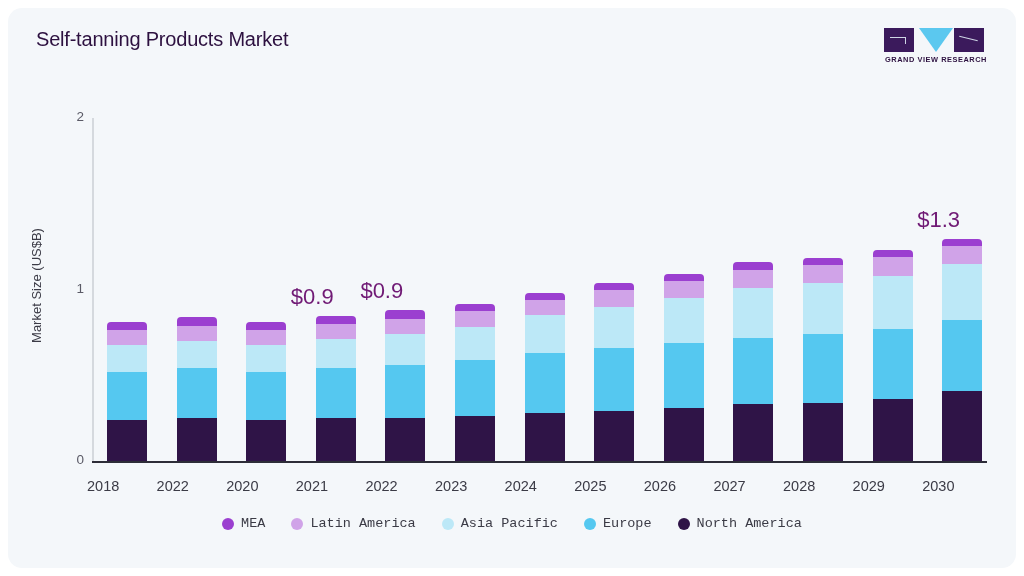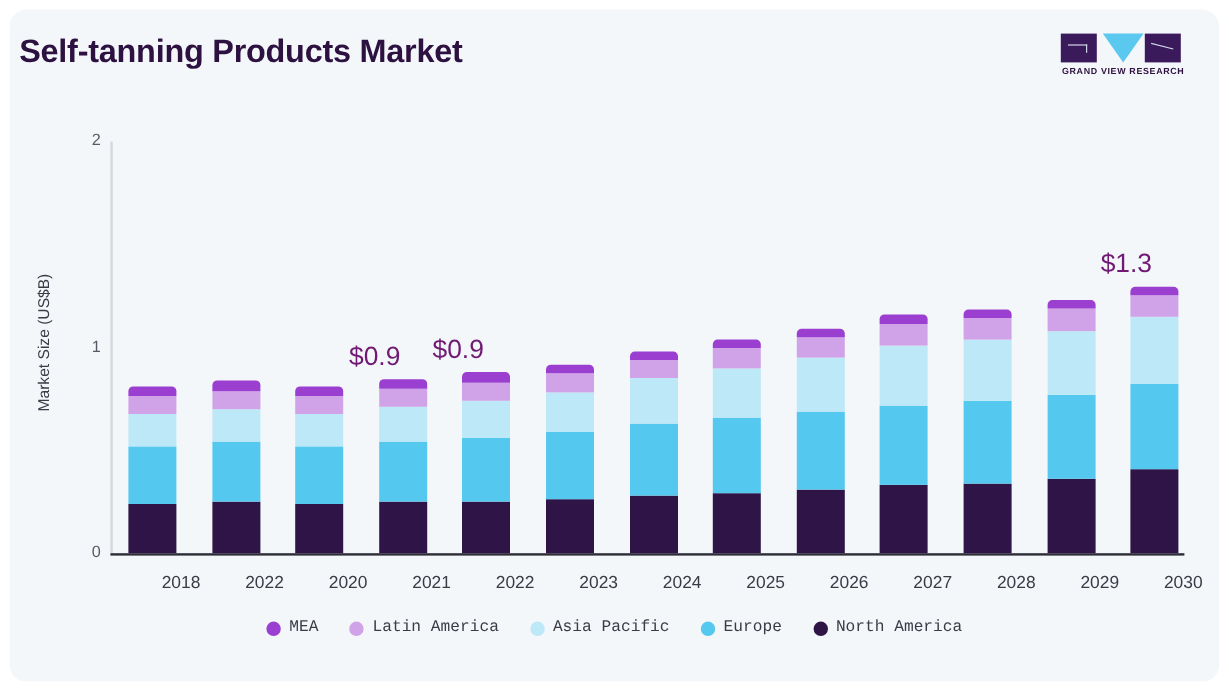"Self-tanning Products Market" #title { font-size: 27px -> 20px; font-weight: bold -> normal; left: 8px -> 28px }
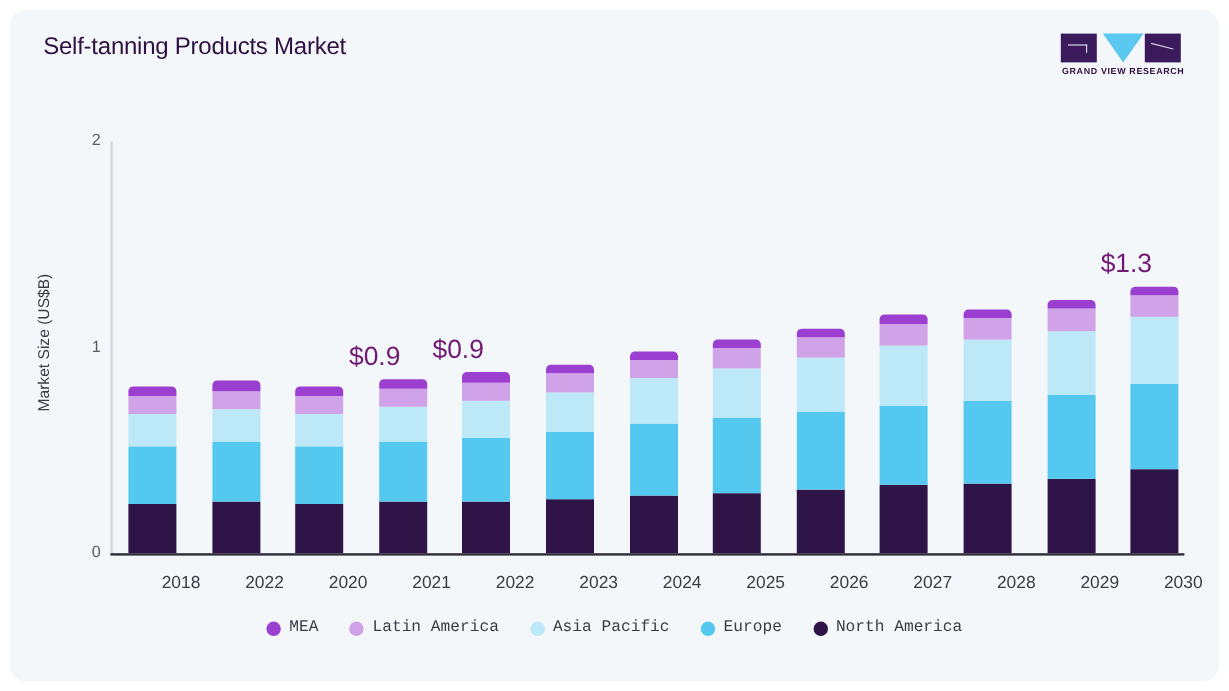"2018" .xtick { text-align: right -> left }
